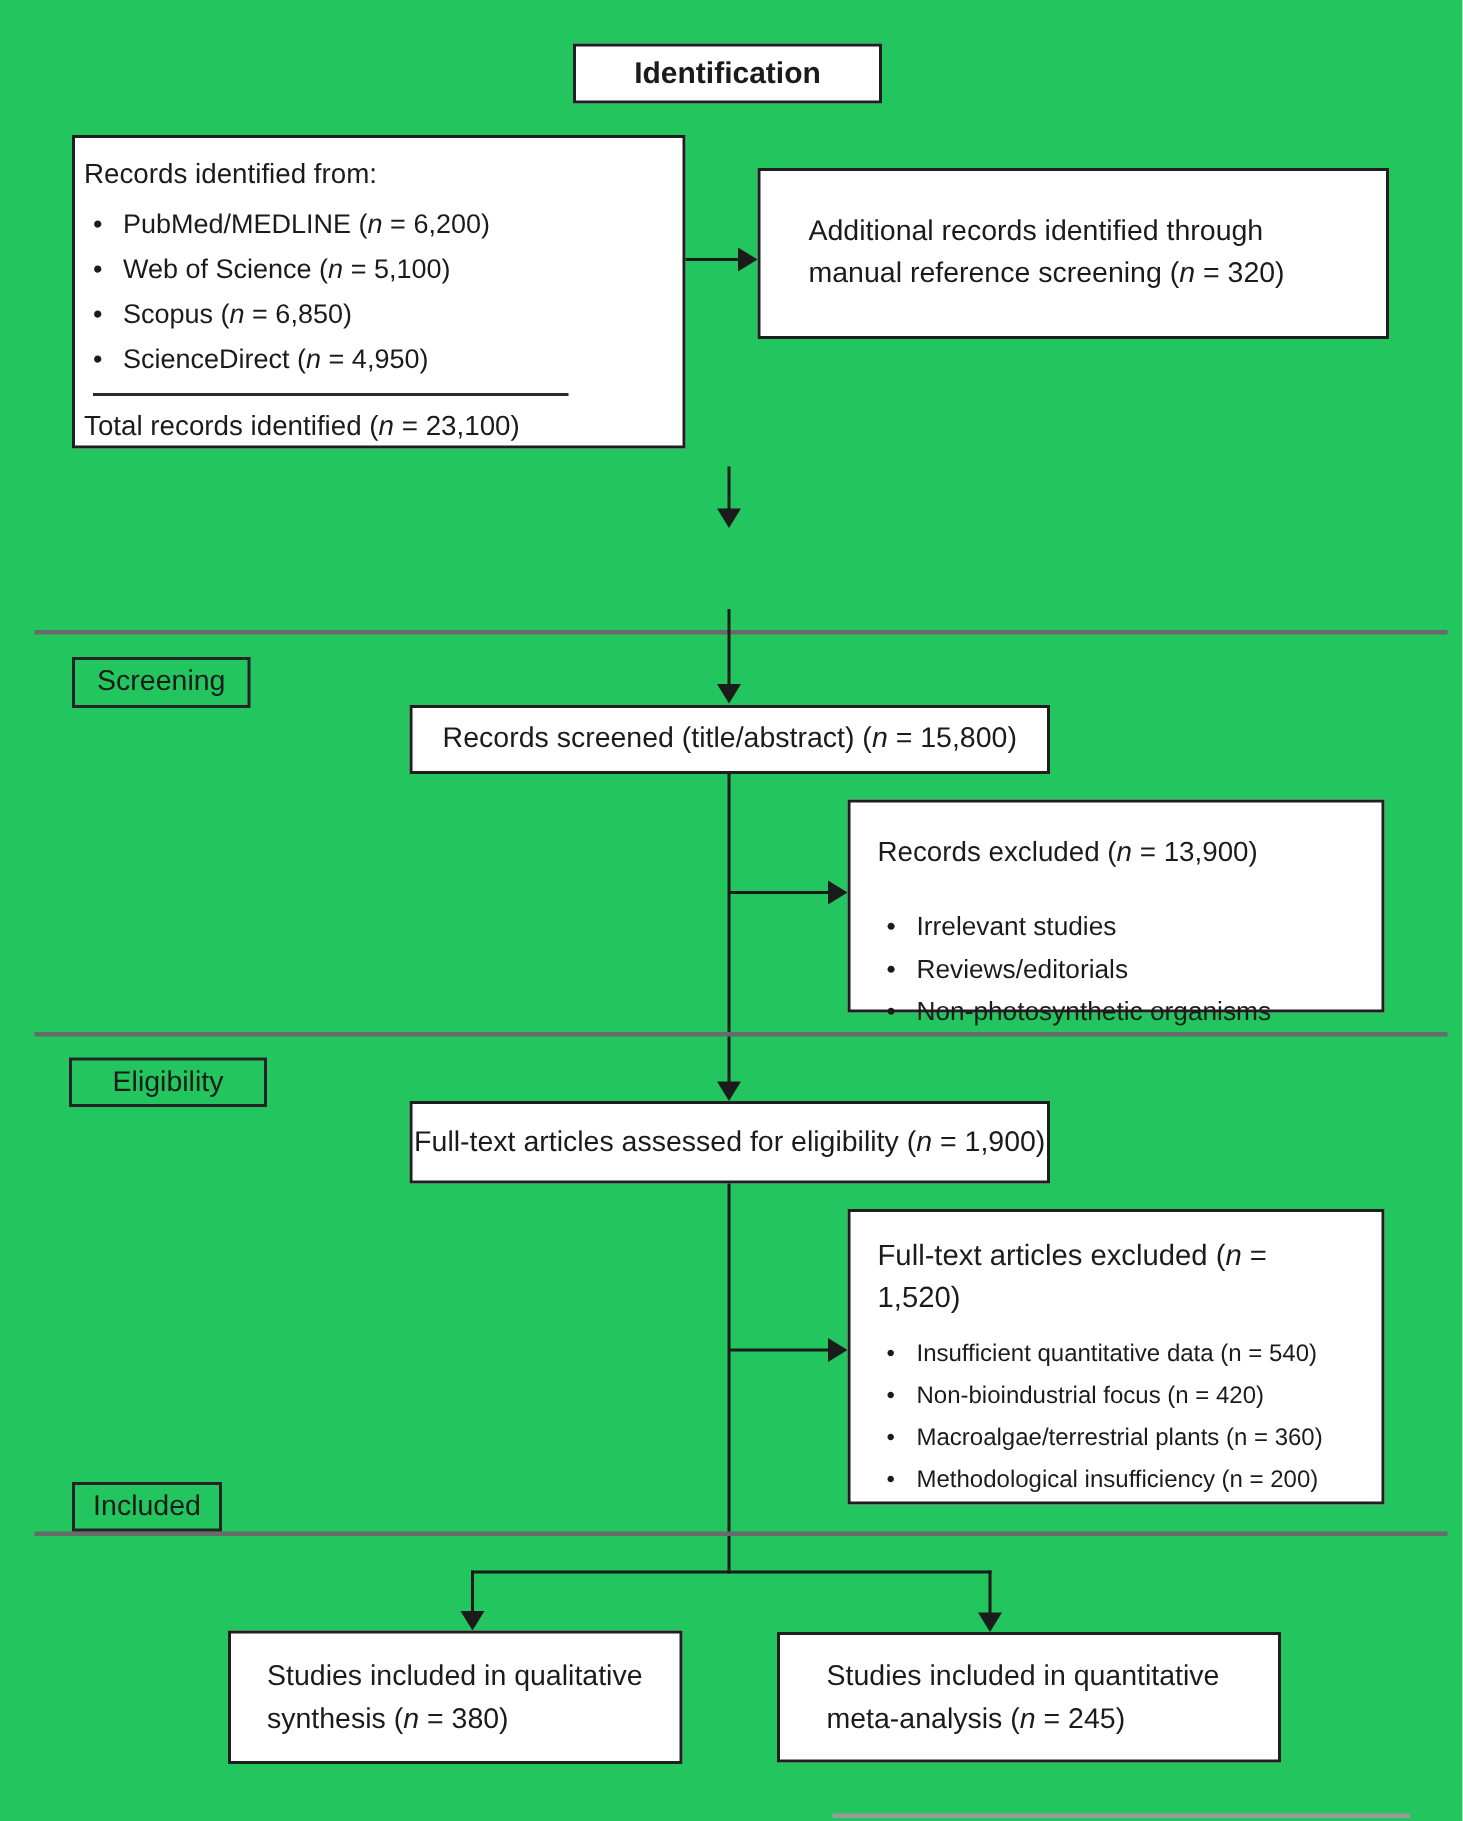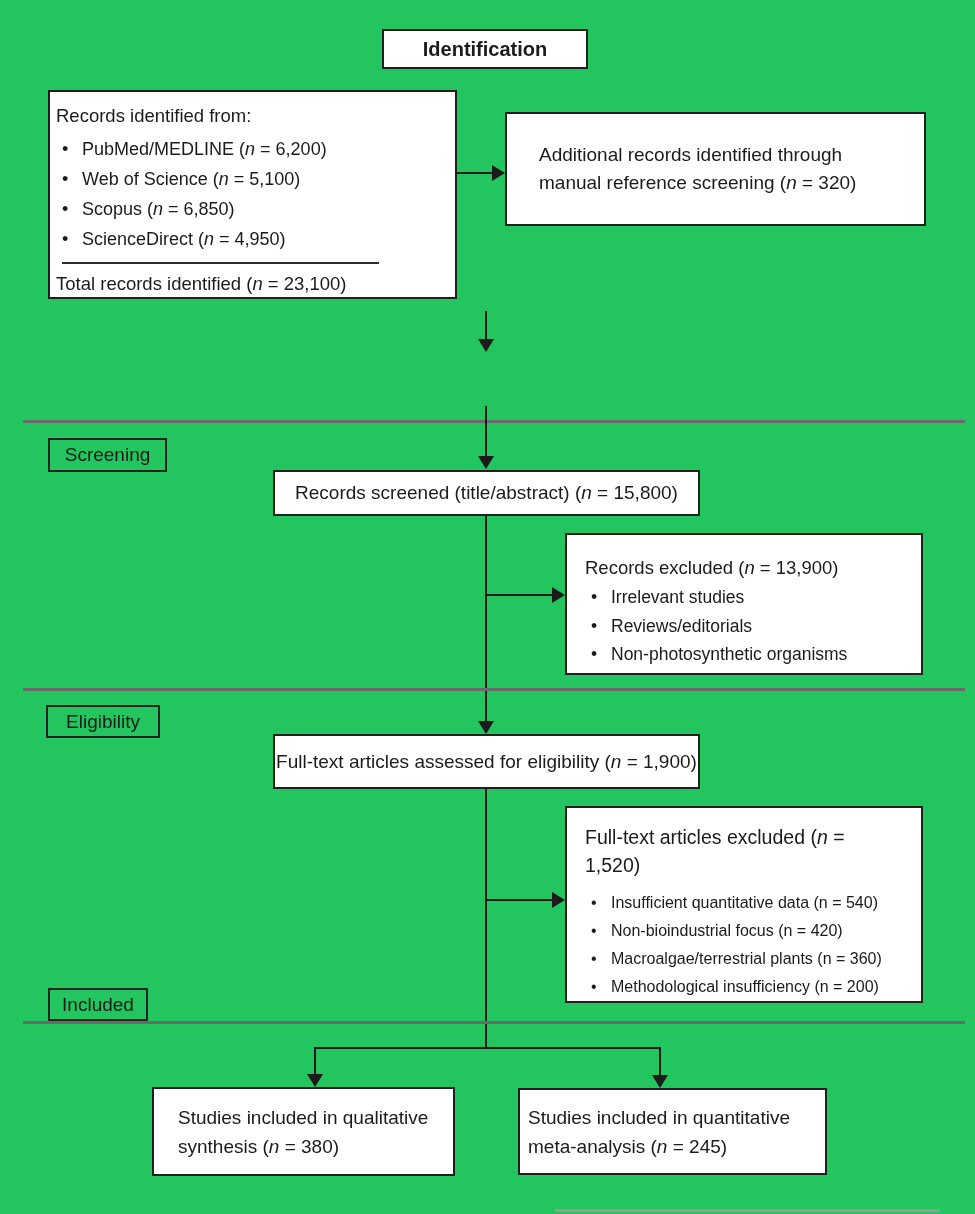"Irrelevant studies" div { margin-top: 2px -> 22px }
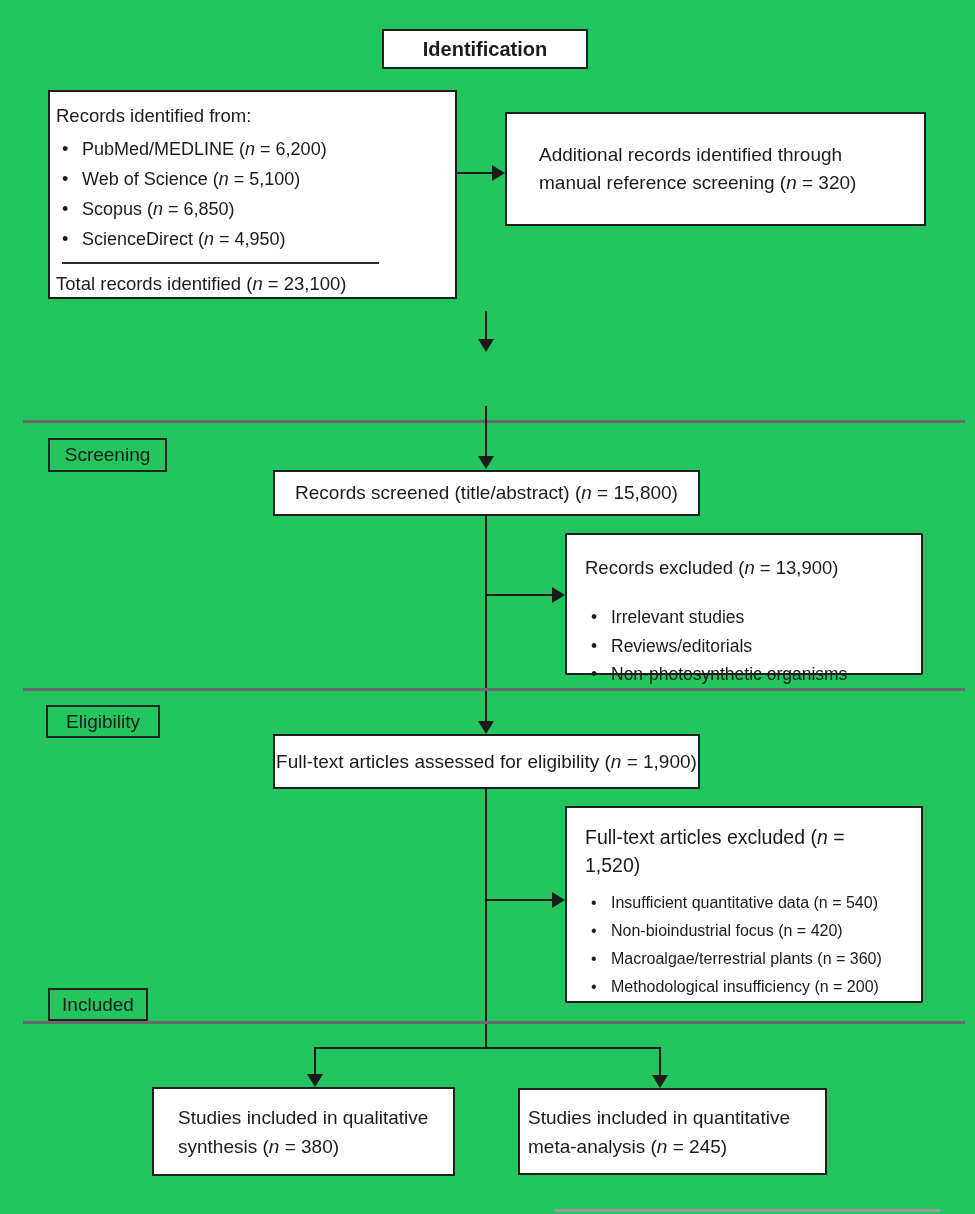"Eligibility" div.abs { width: 114px -> 132px }
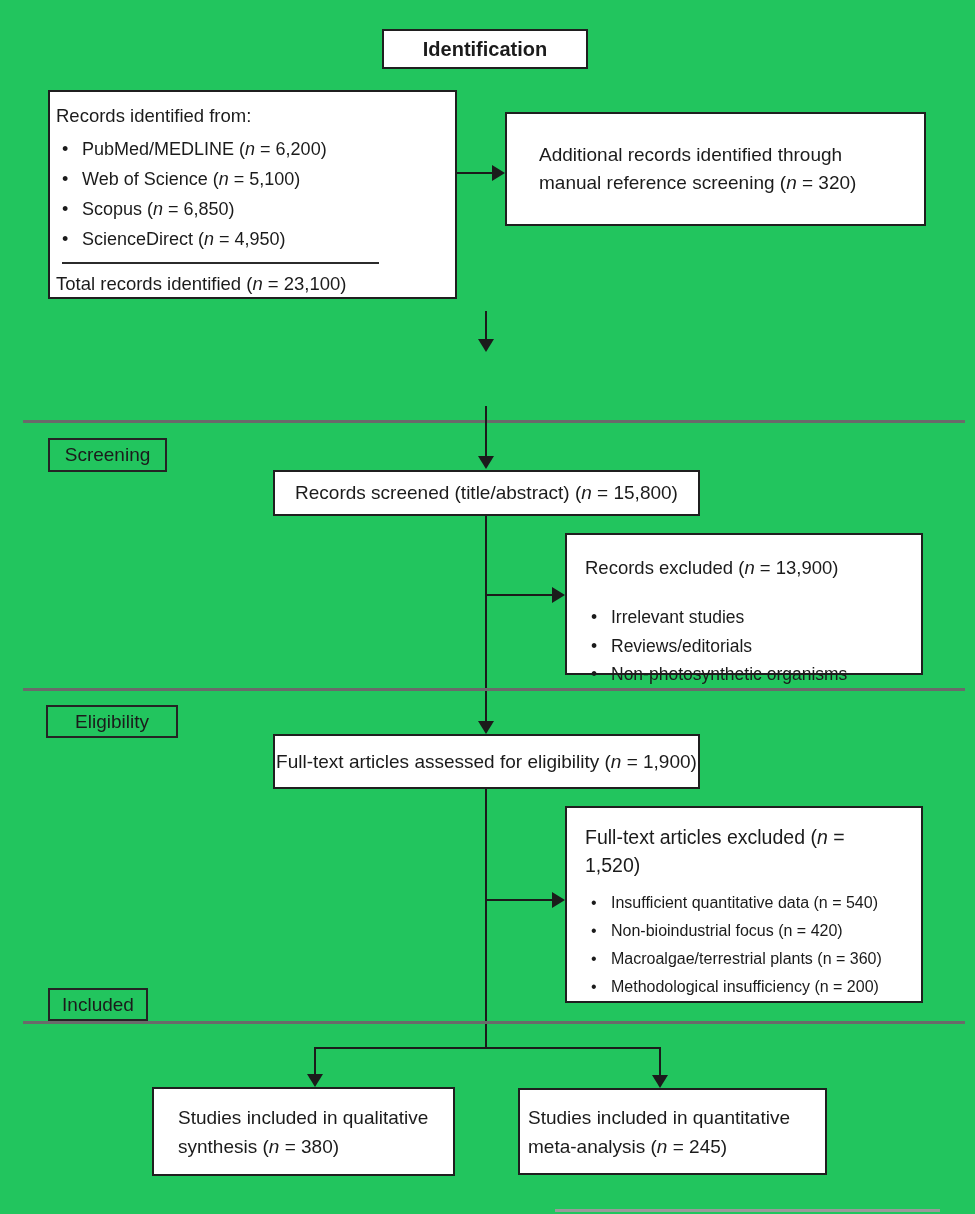"Studies included in quantitative" div.abs { padding: 0 8px -> 0 31px; width: 309px -> 336px }
